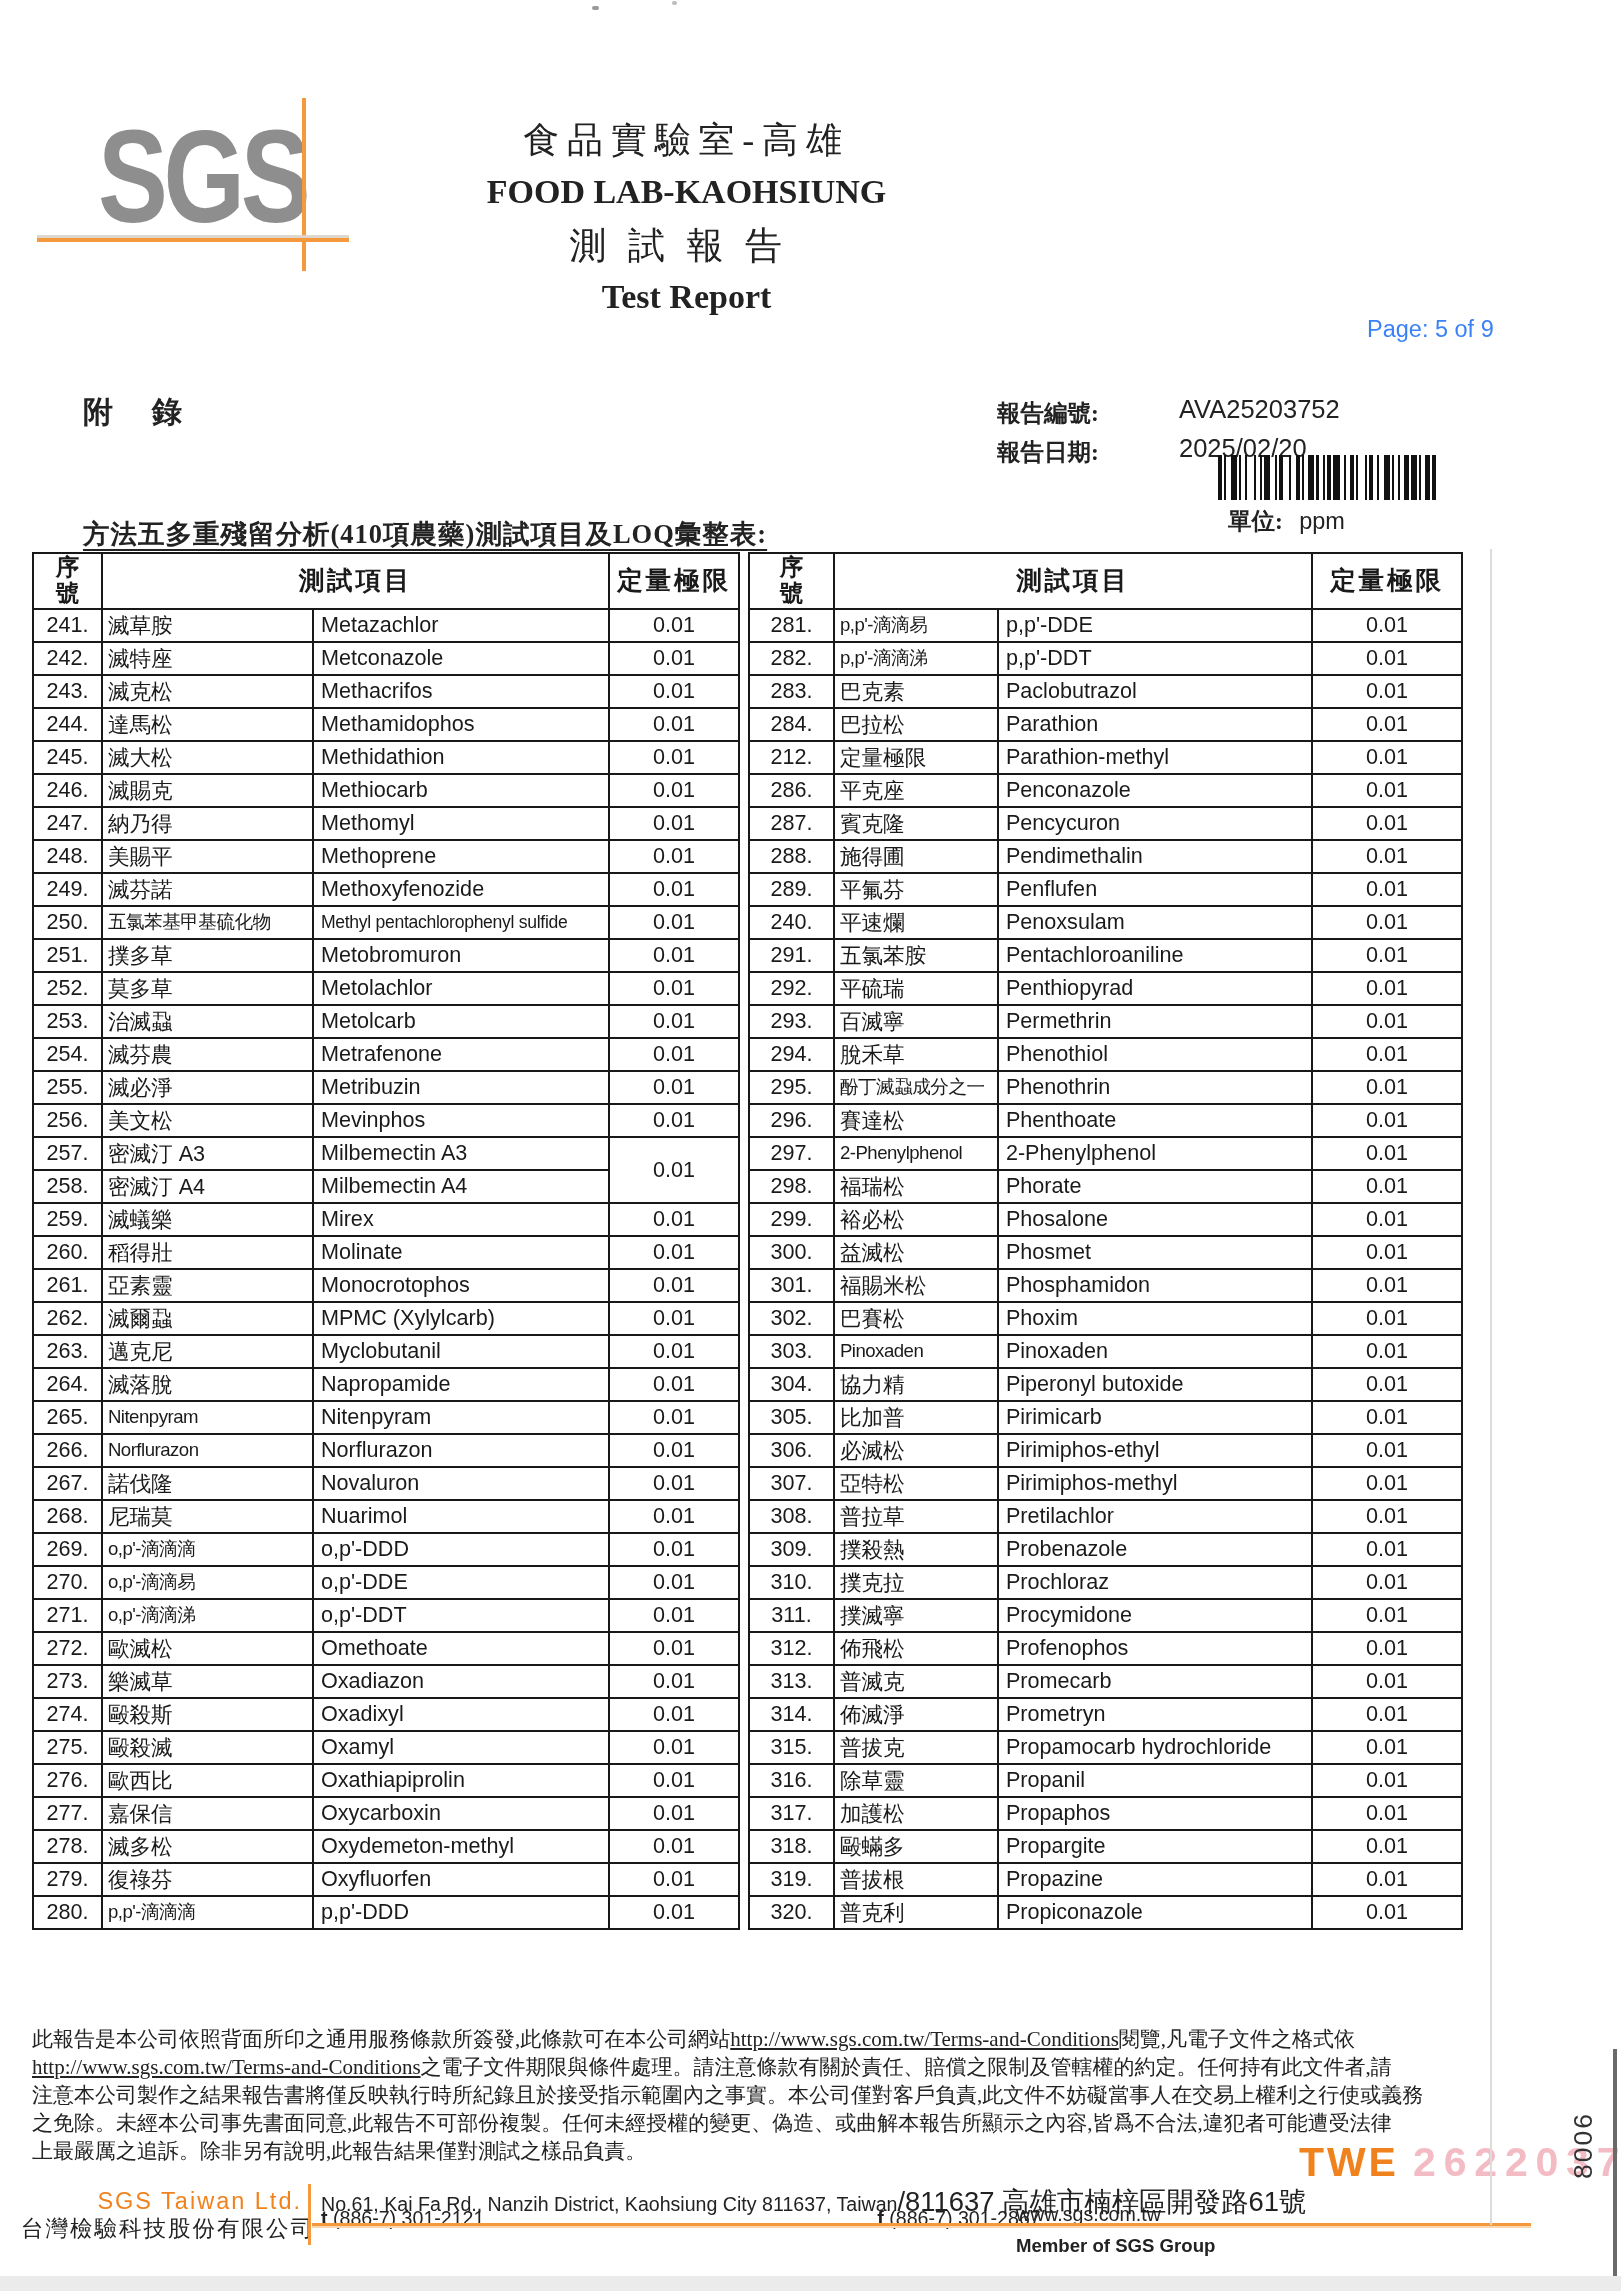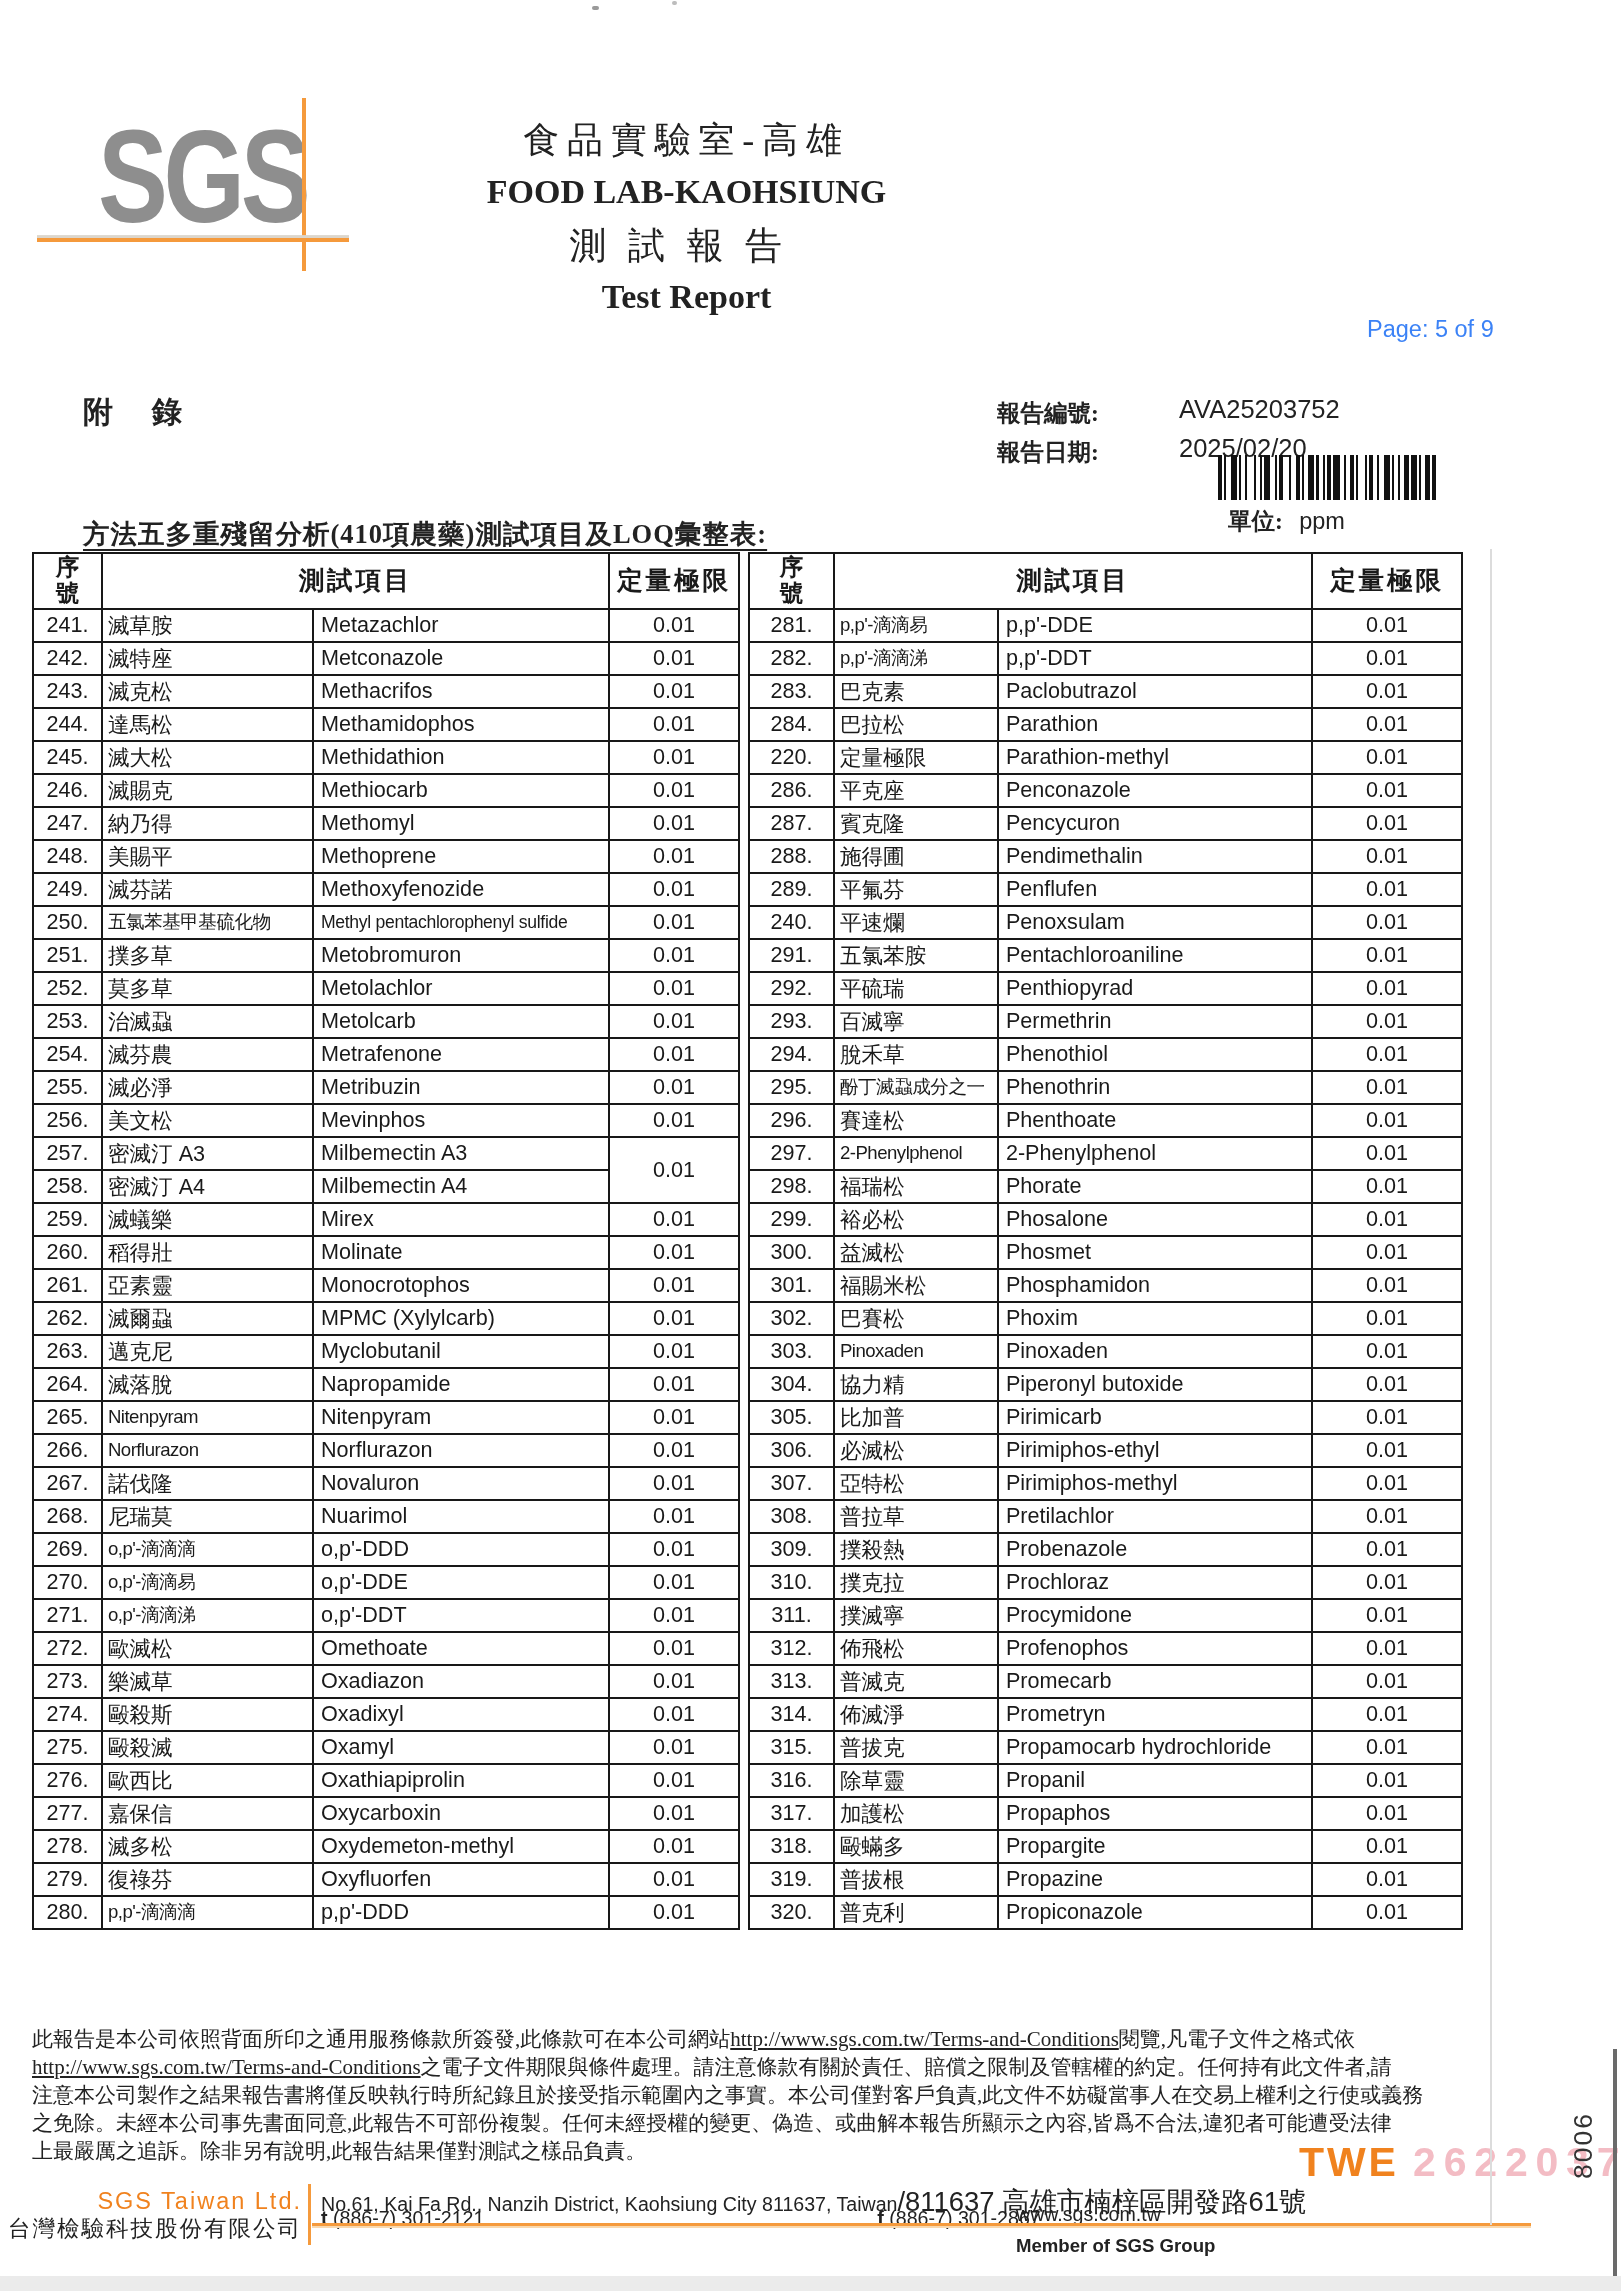"220." td.cell-no { text: 220 -> 212 }
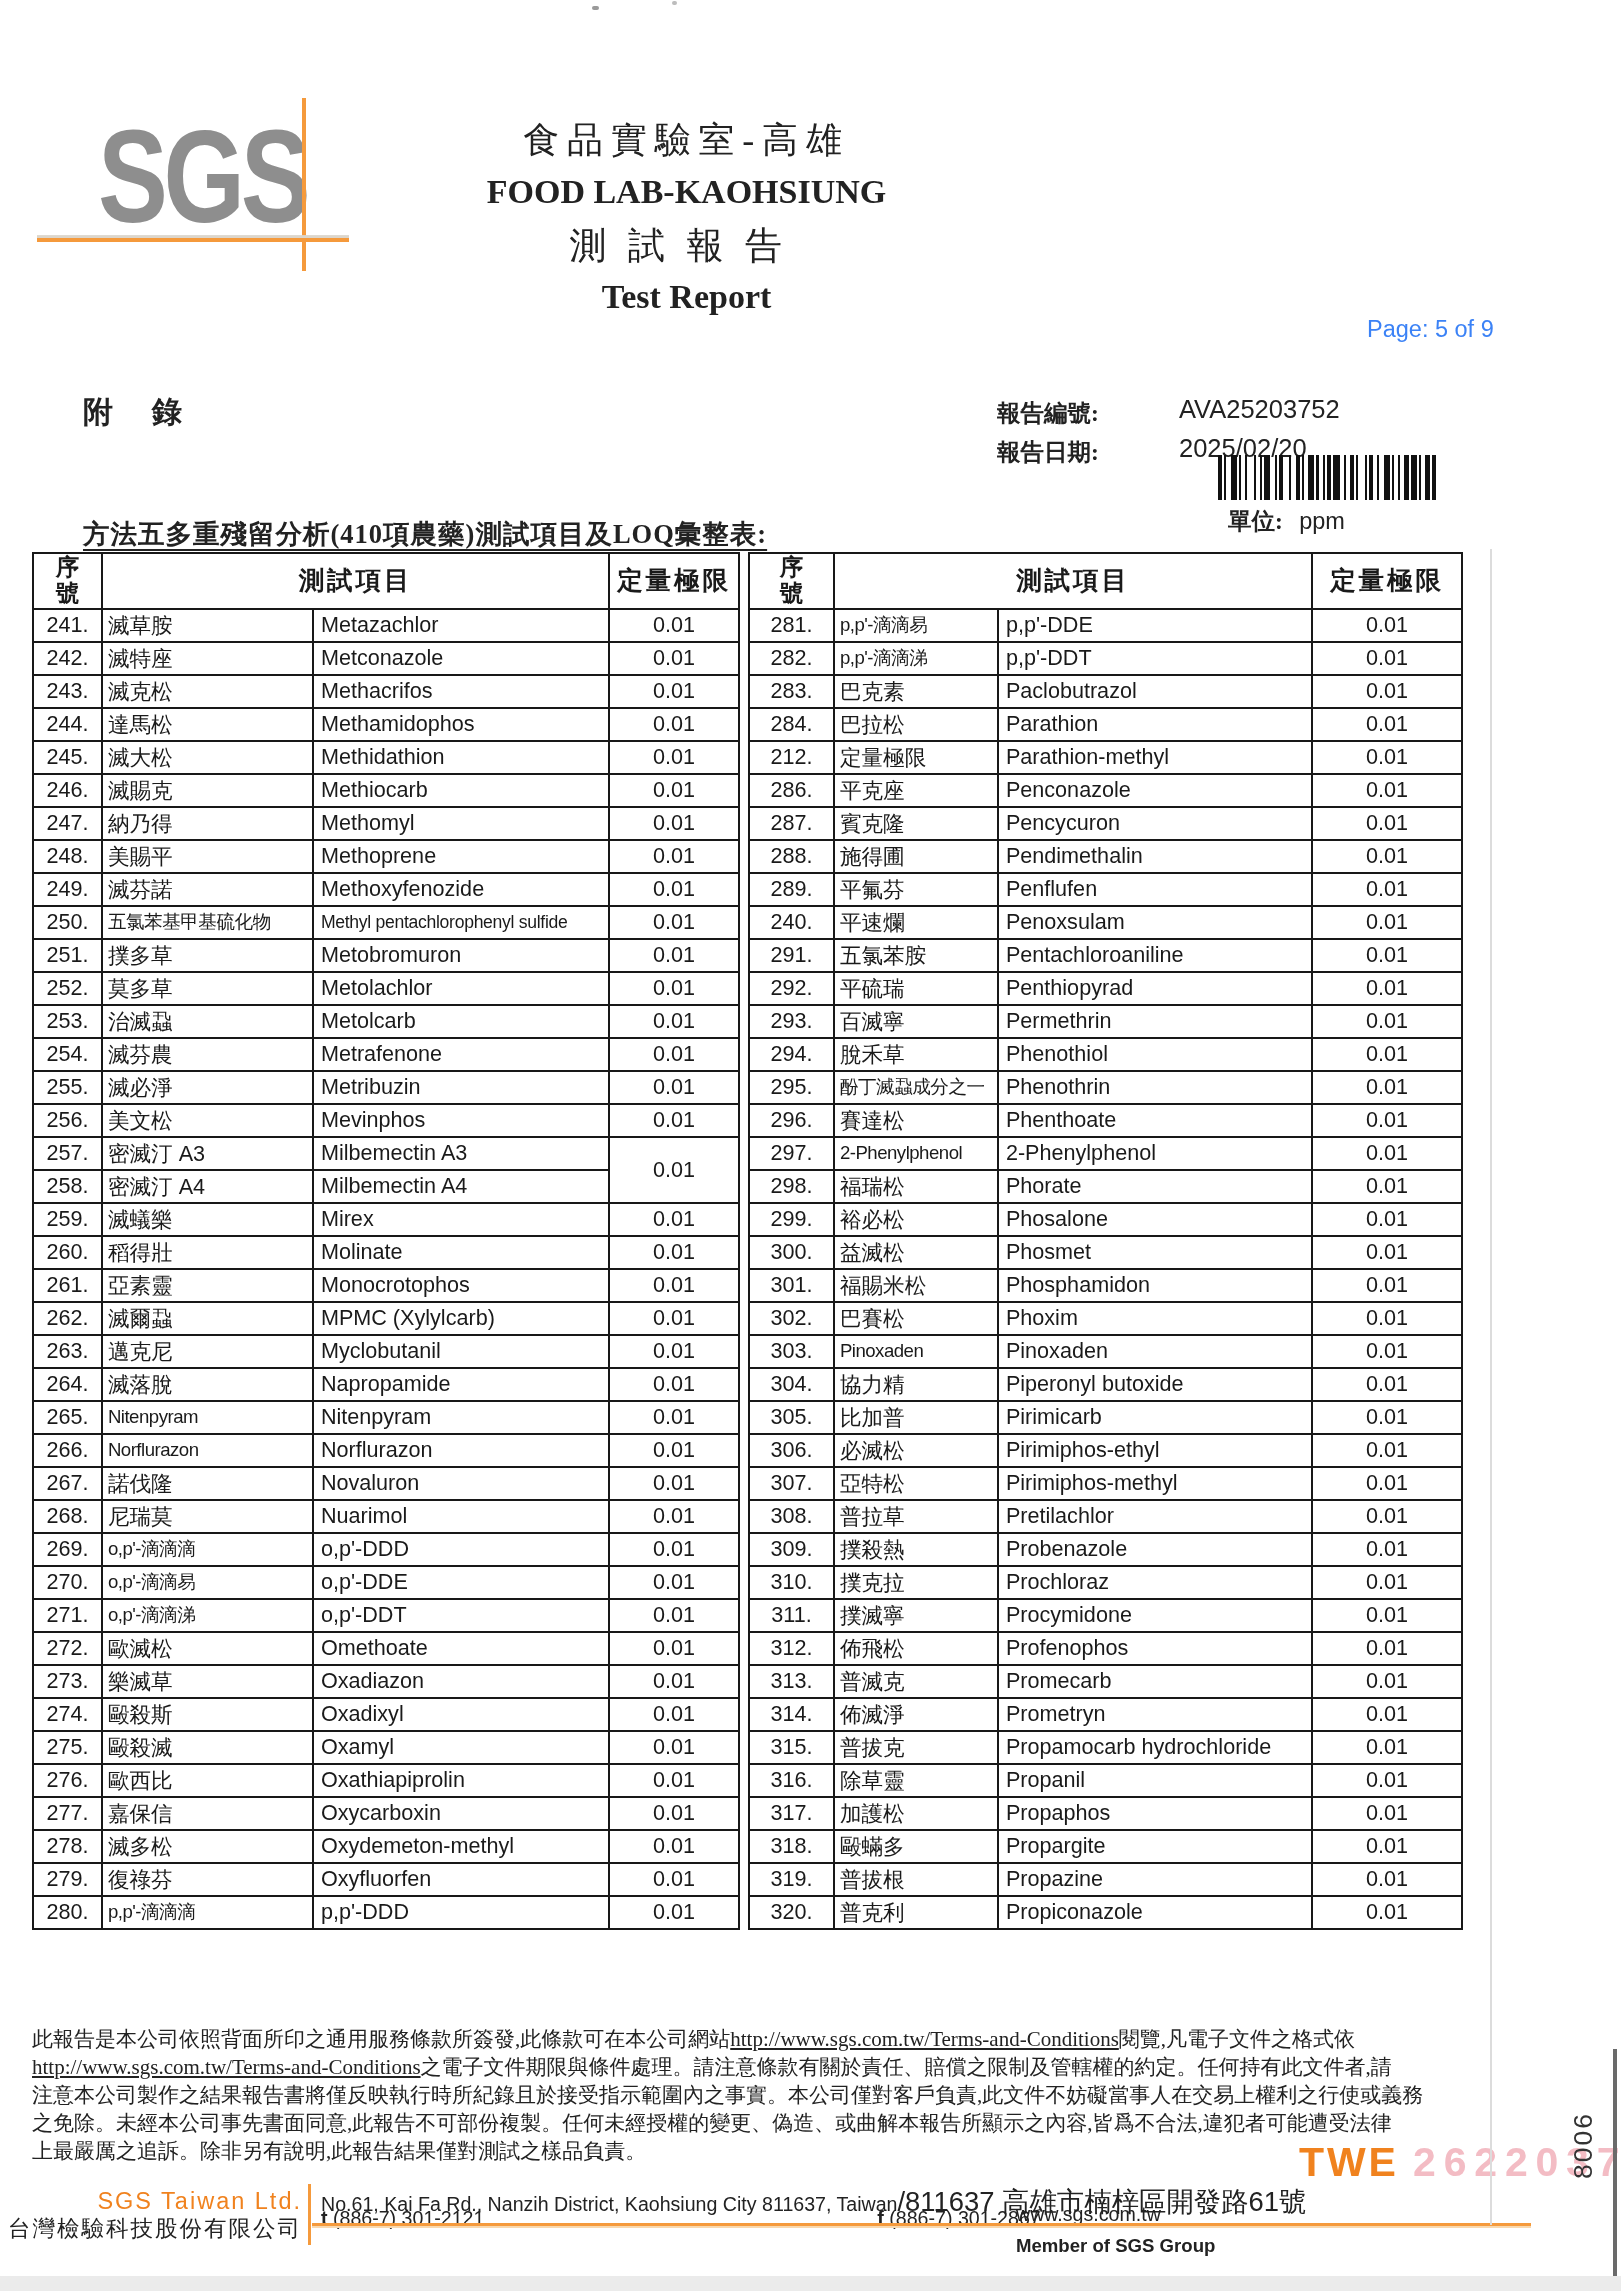"台灣檢驗科技股份有限公司" .f-company-zh { padding-left: none -> 13px }
